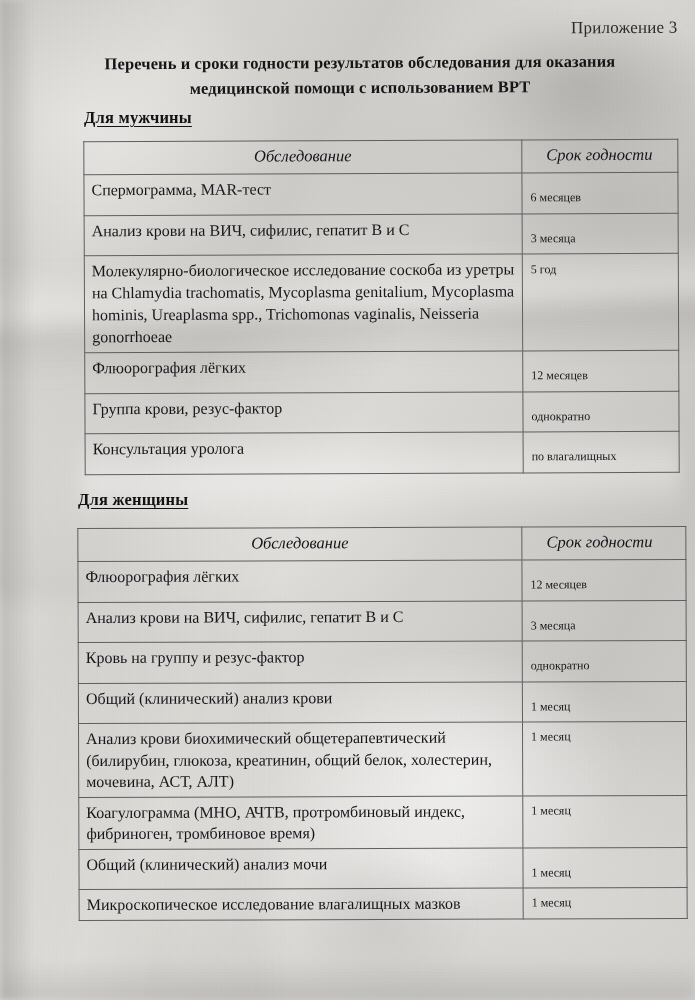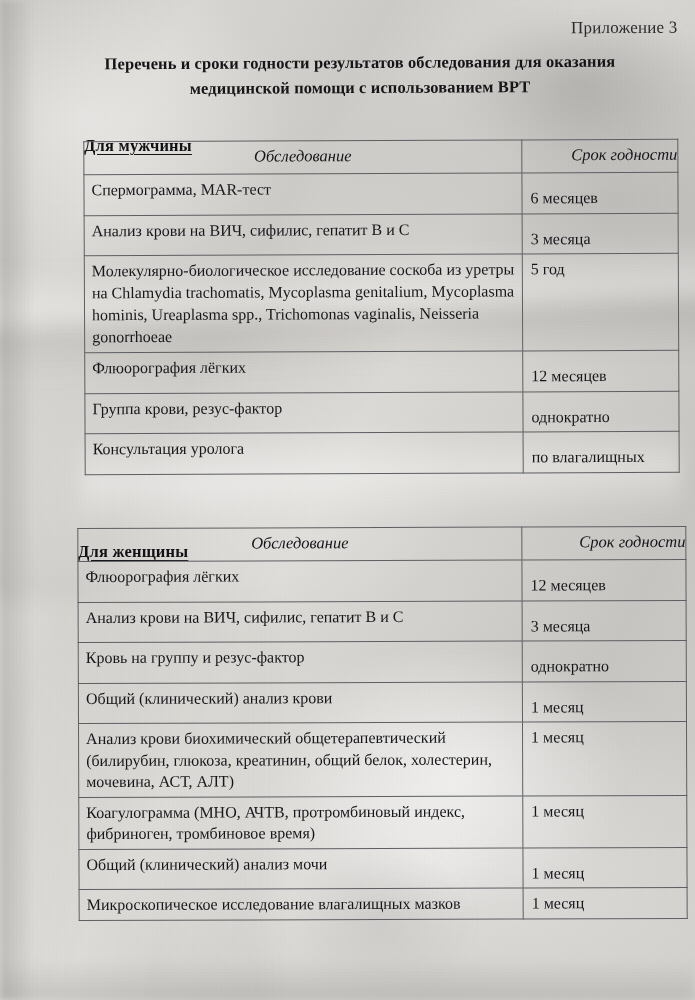"Для мужчины" .section-heading { margin-top: 28px -> none }
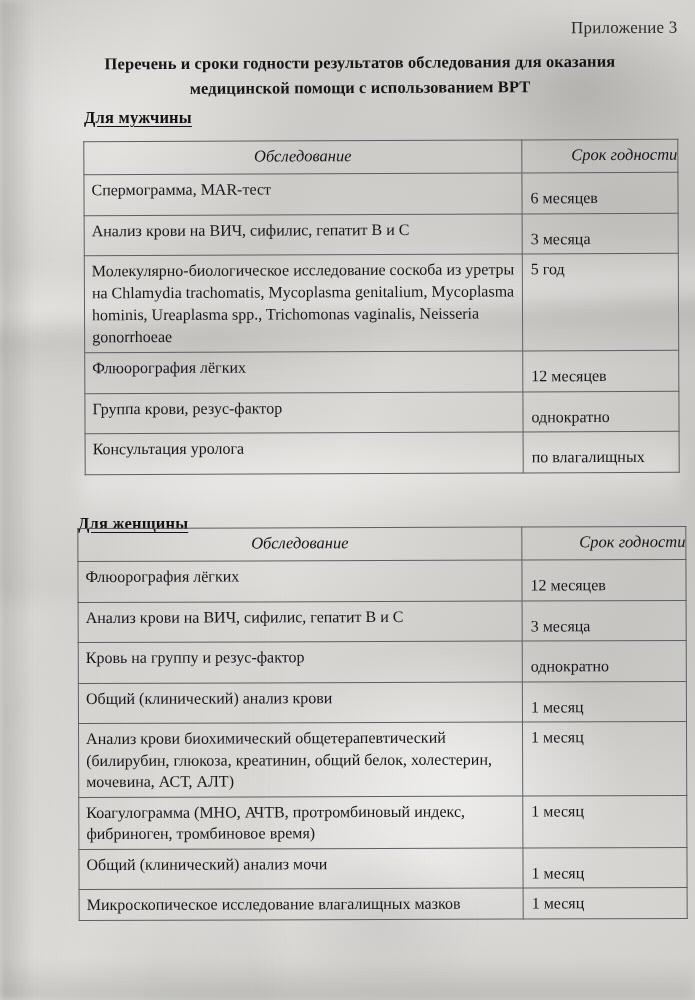"Срок годности" th.head-term .inner { text-align: right -> left }
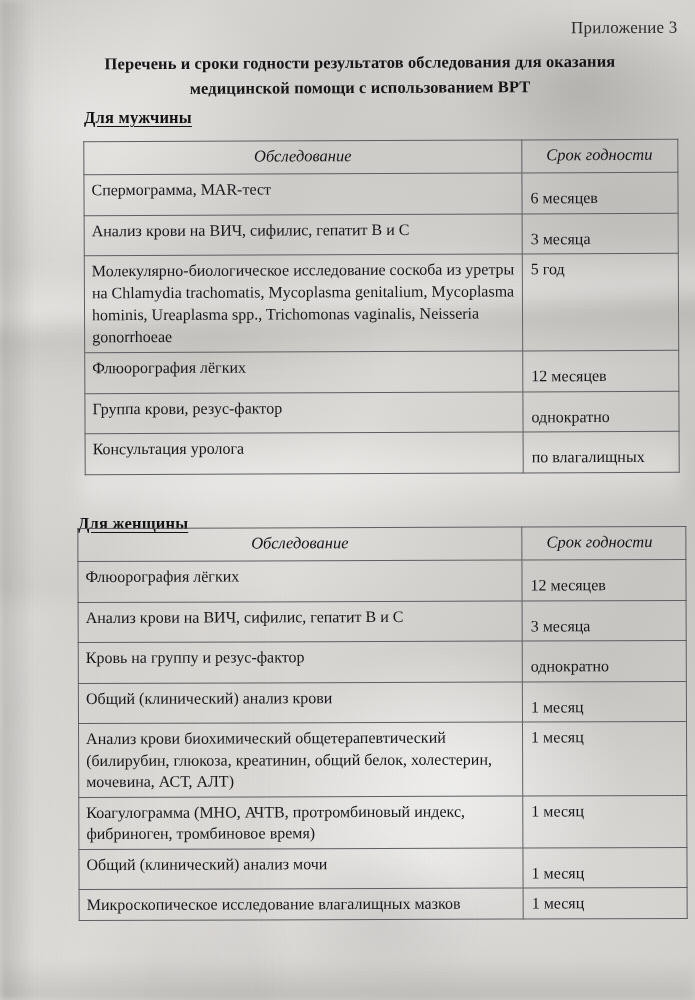"6 месяцев" td.term-cell .inner { font-size: 16px -> 12px }
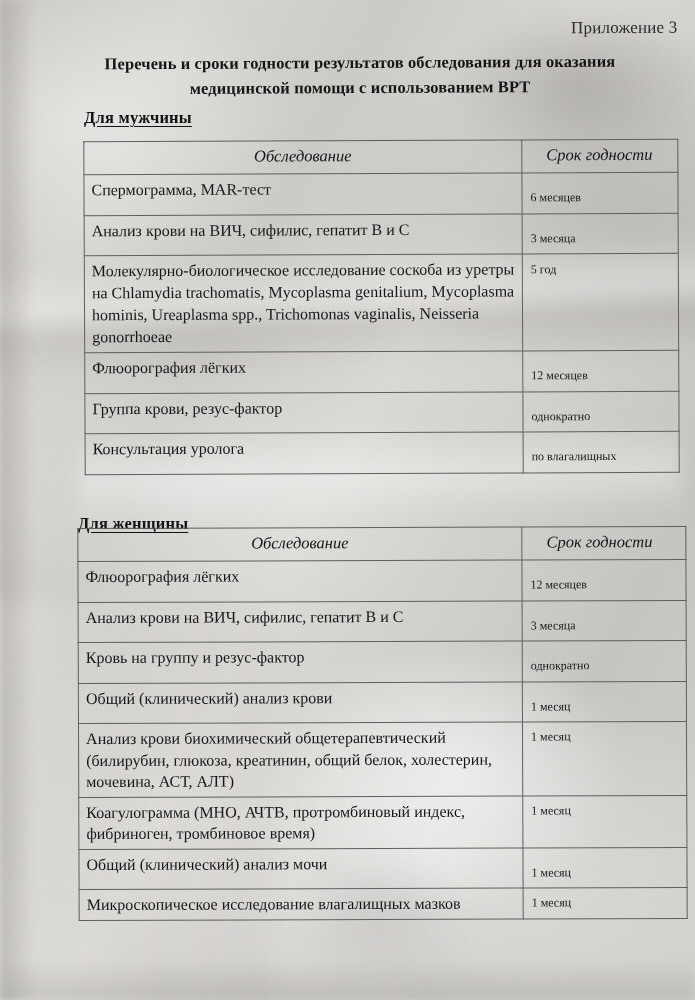"Для женщины" #heading-women { top: 514px -> 490px }
